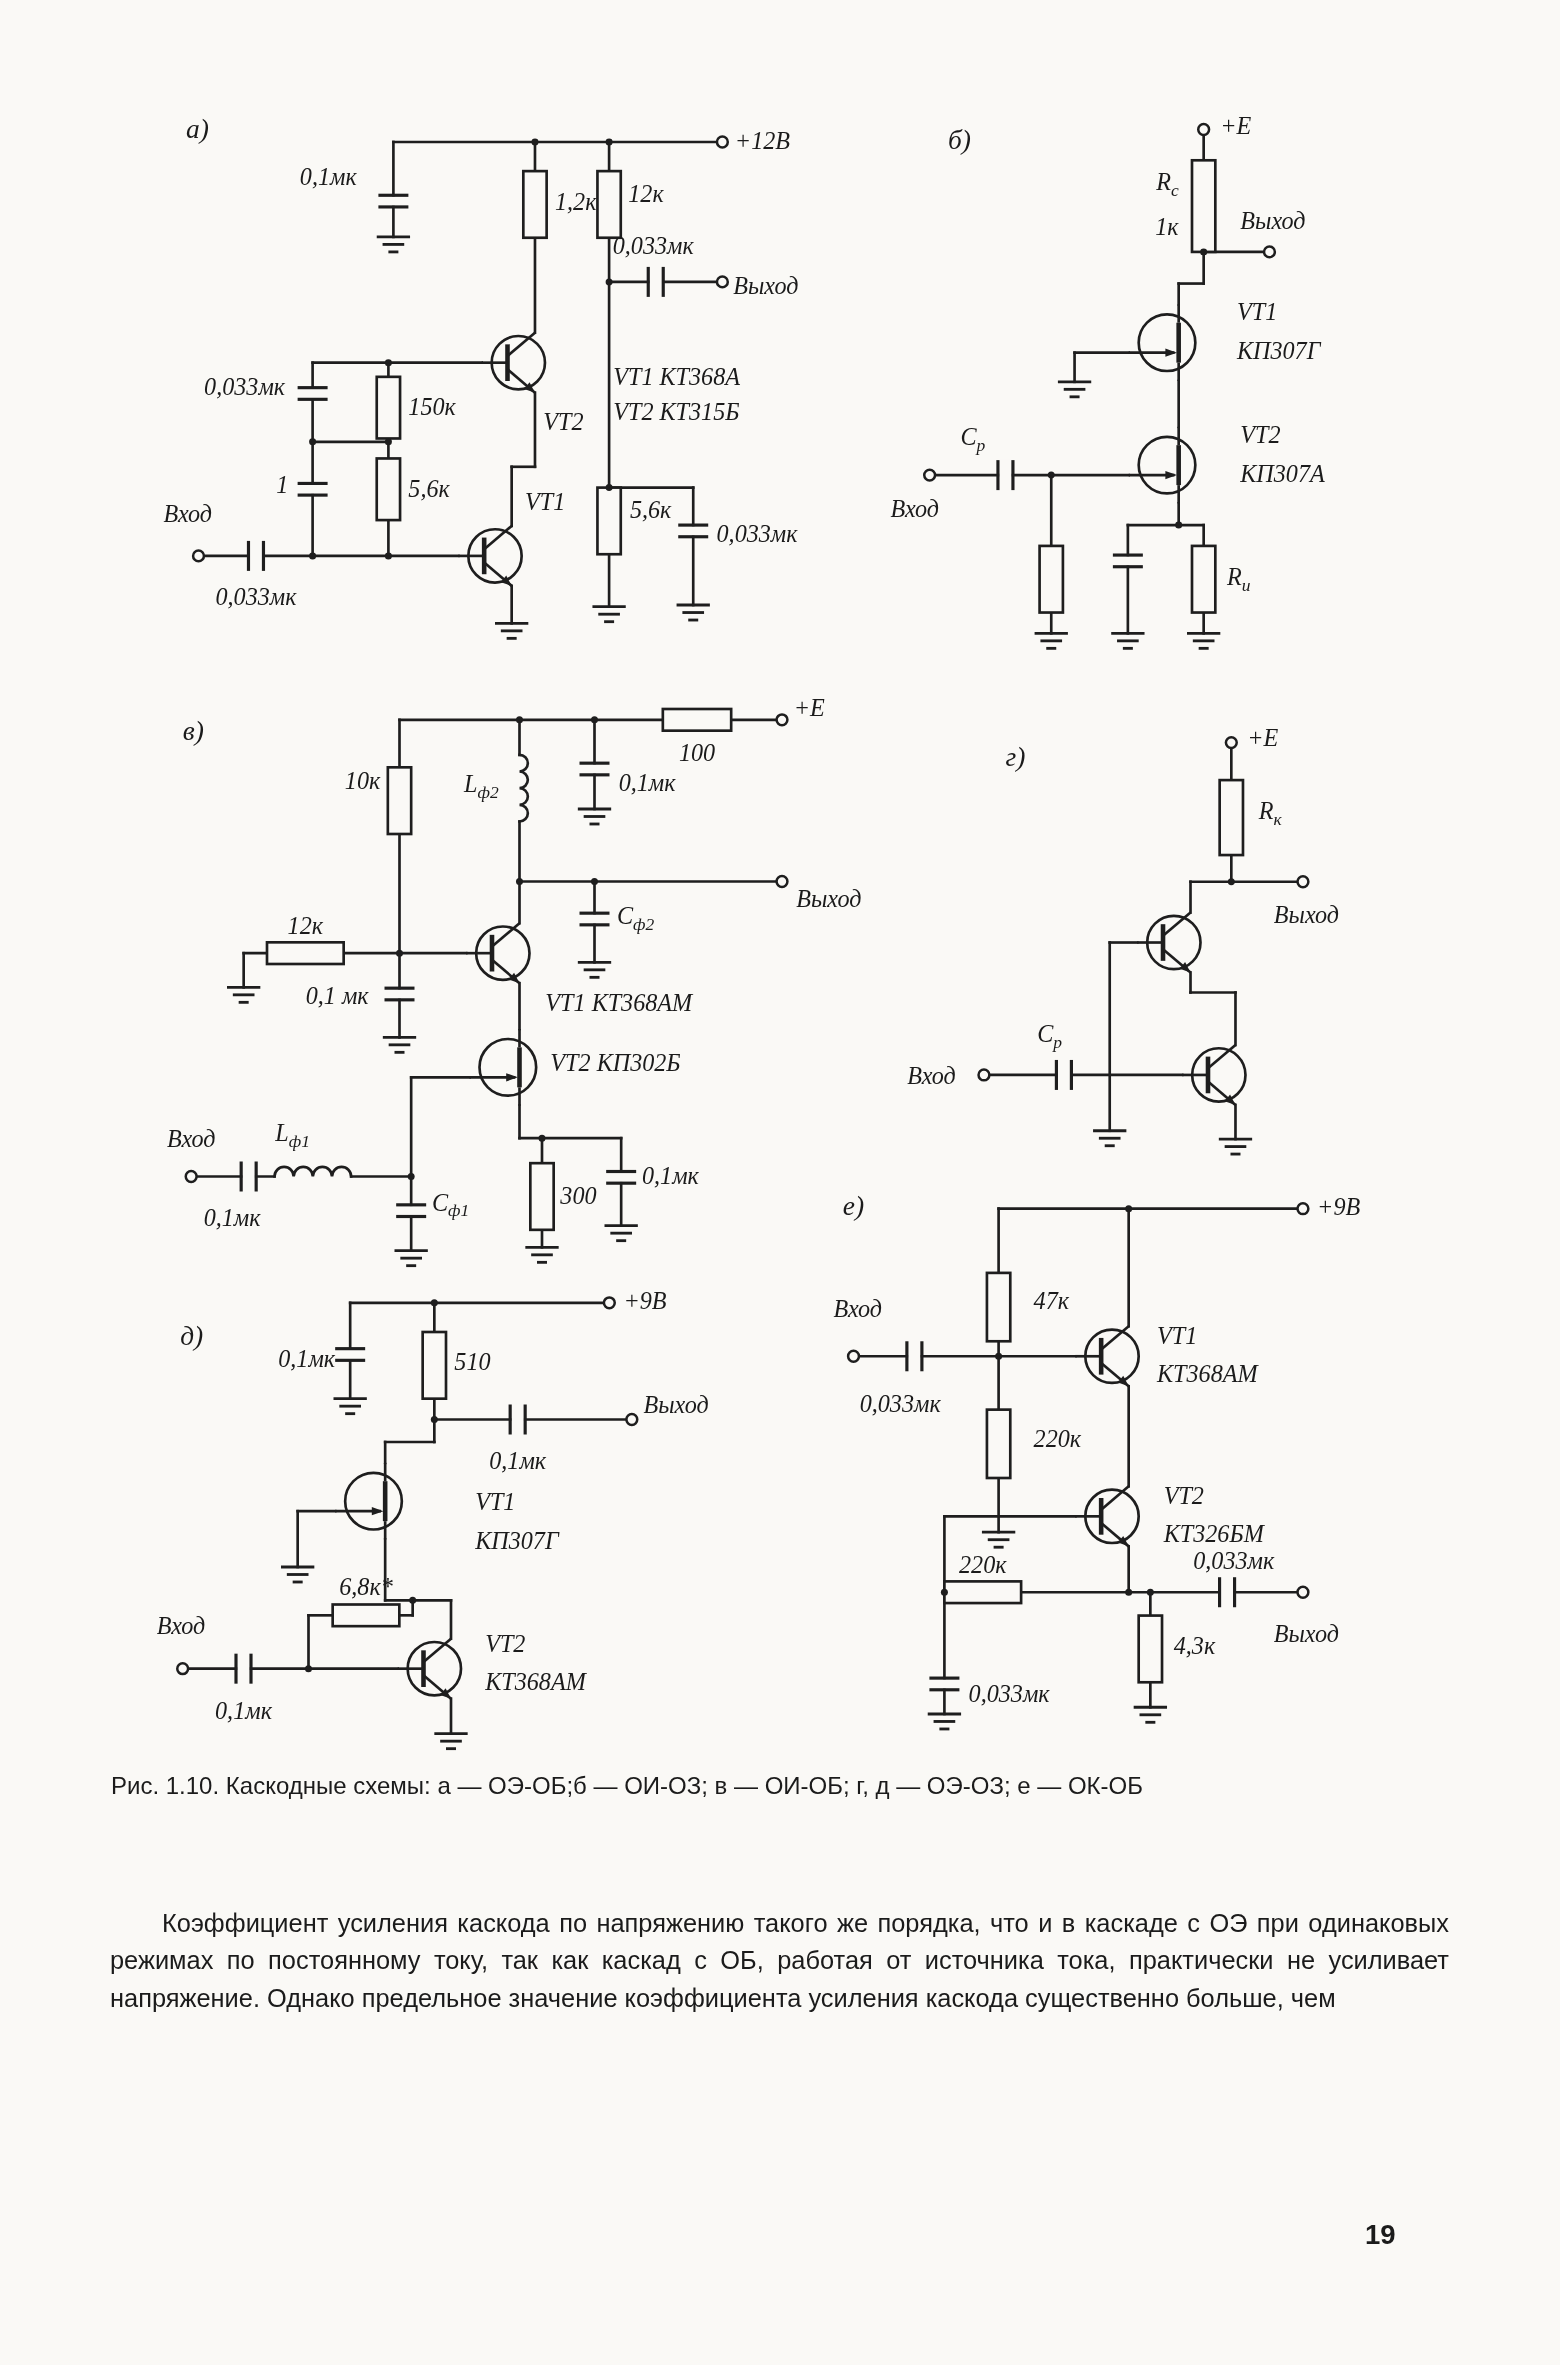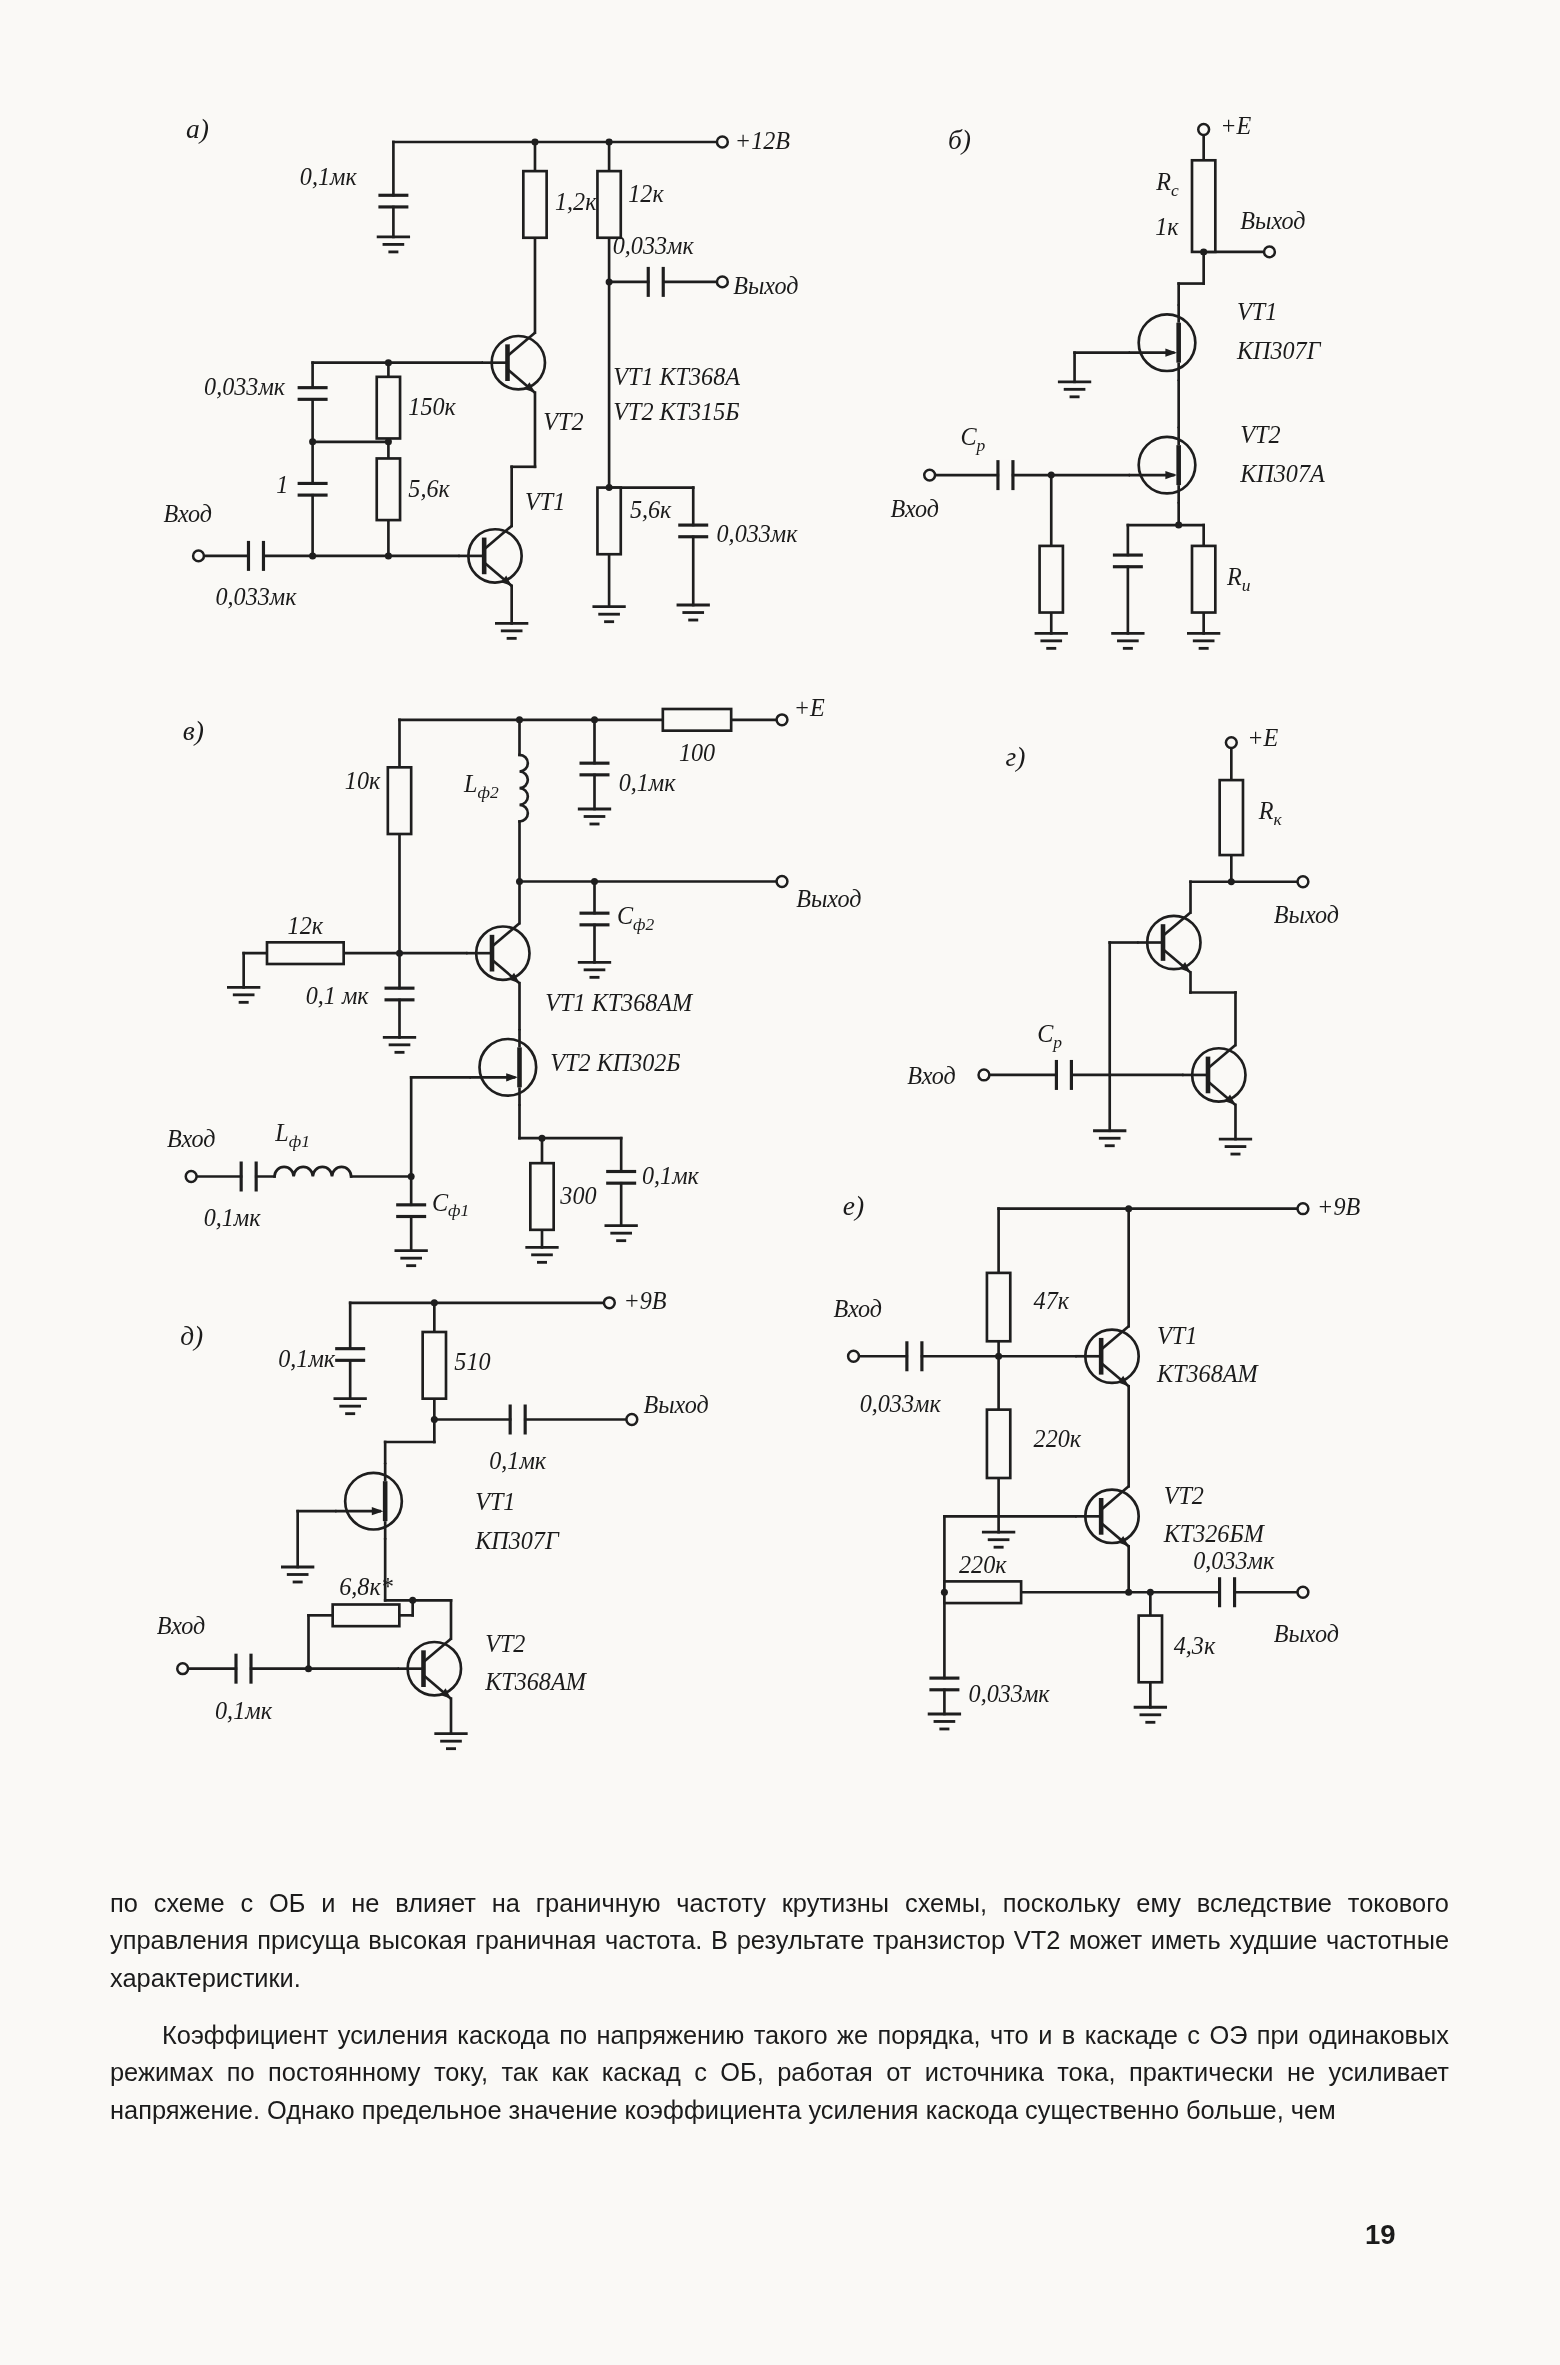"Рис. 1.10. Каскодные схемы: а" div { html: none -> <div>Рис. 1.10. Каскодные схемы: а — ОЭ-ОБ;б — ОИ-ОЗ; в — ОИ-ОБ; г, д — ОЭ-ОЗ; е — ОК-ОБ</div> }
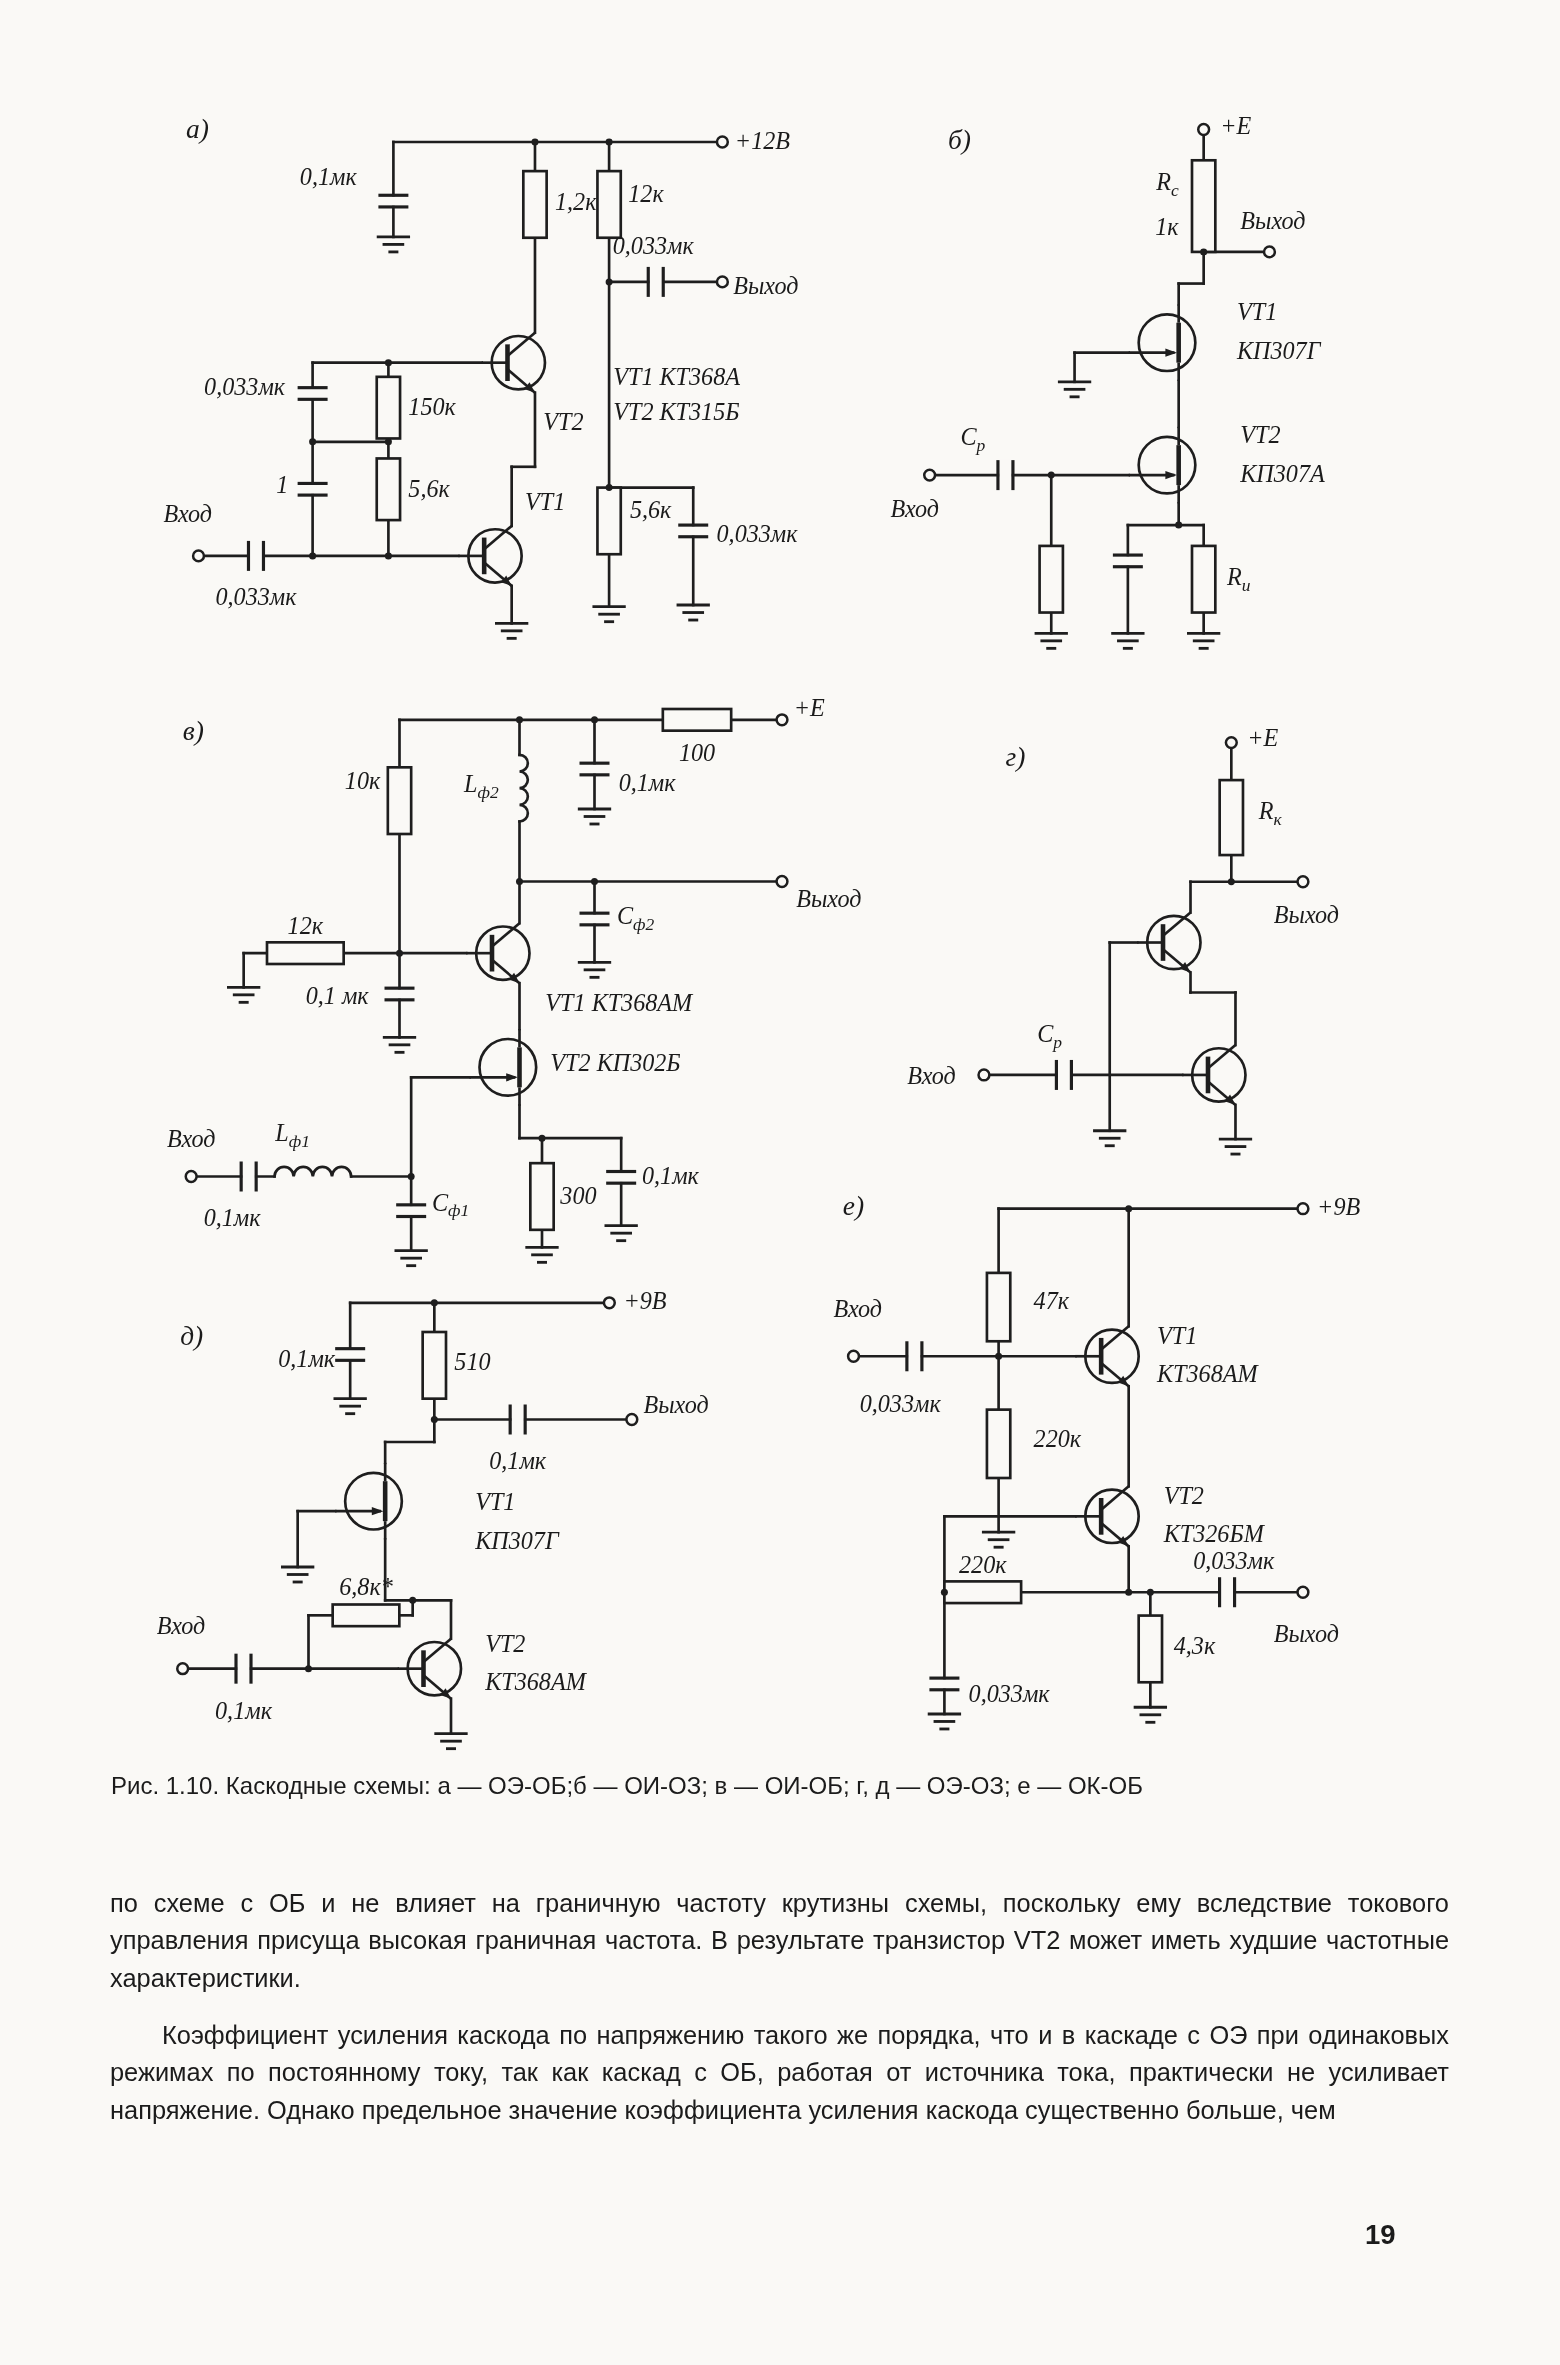"по схеме с ОБ и" p { html: <p>по схеме с ОБ и не влияет на граничную частоту крутизны схемы, поскольку ему вследствие токового управления присуща высокая граничная частота. В результате транзистор VT2 может иметь худшие частотные характеристики.</p> -> none }
